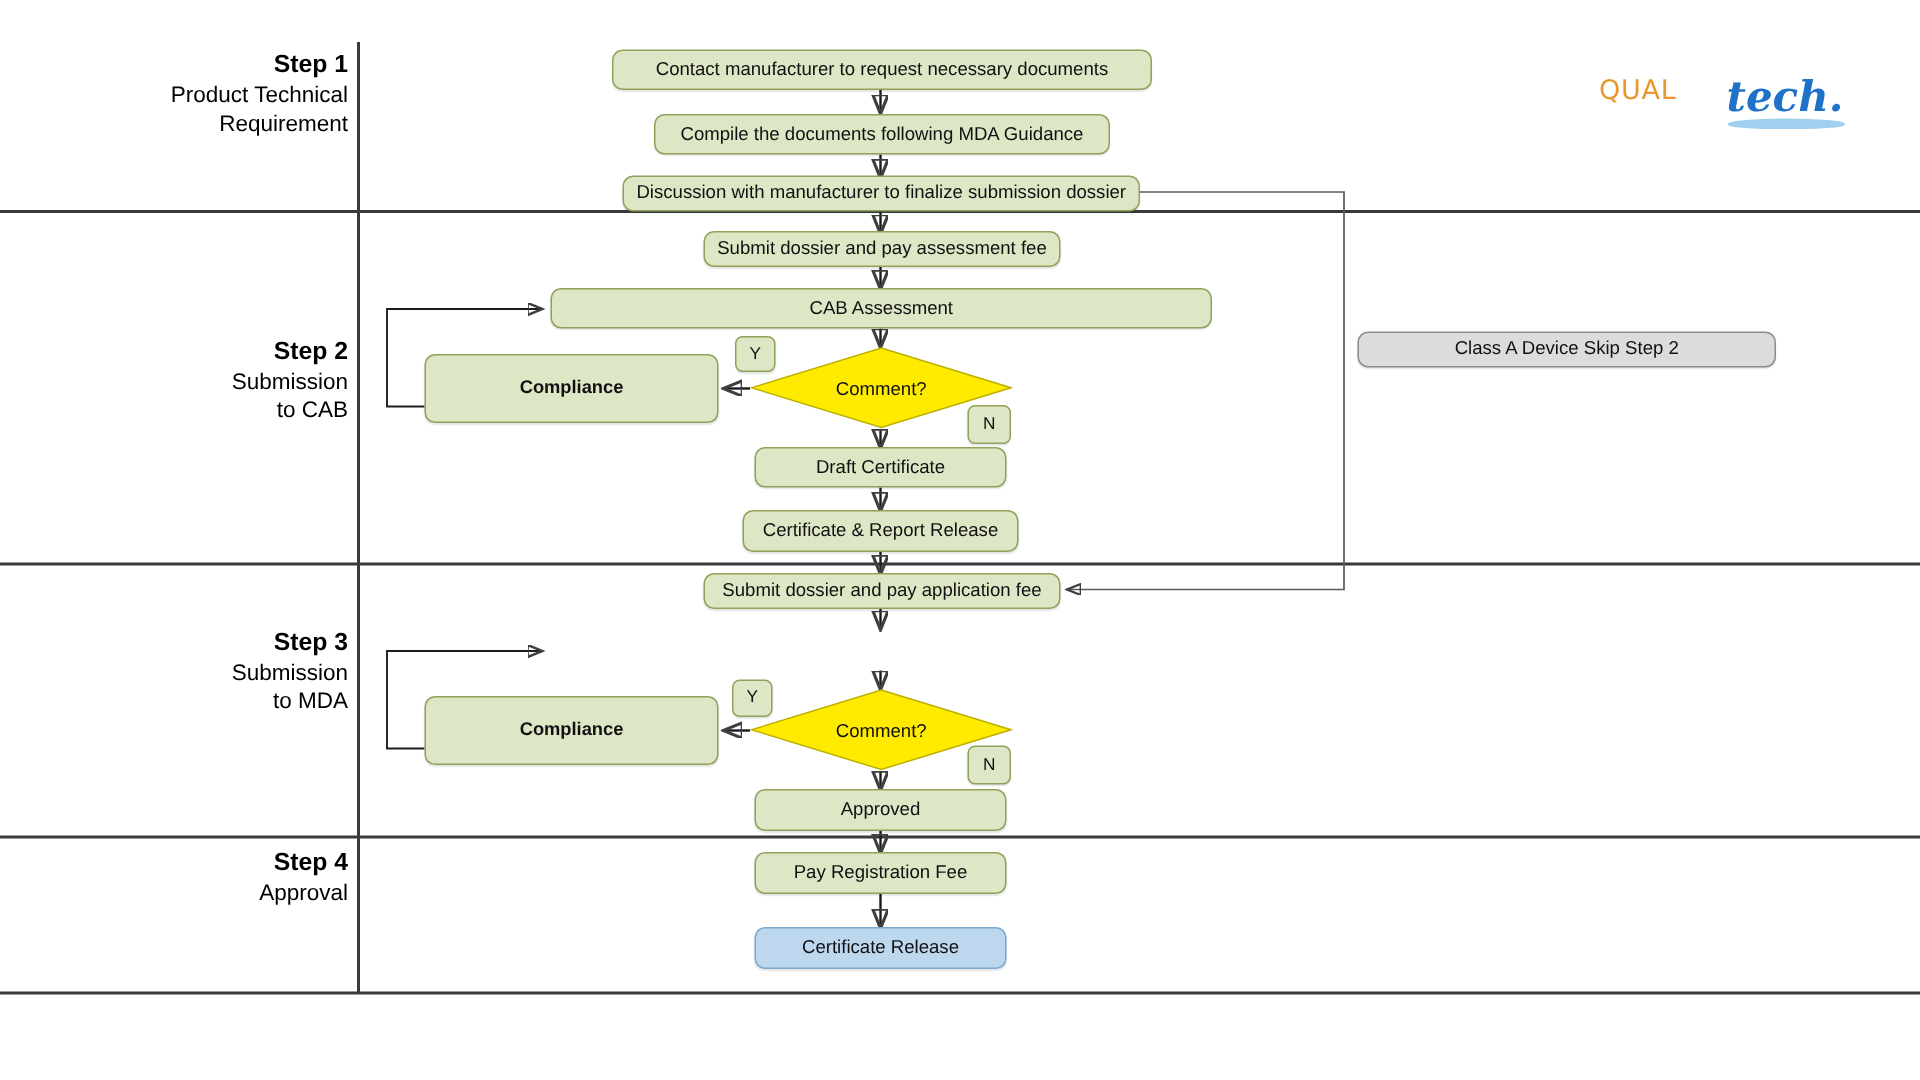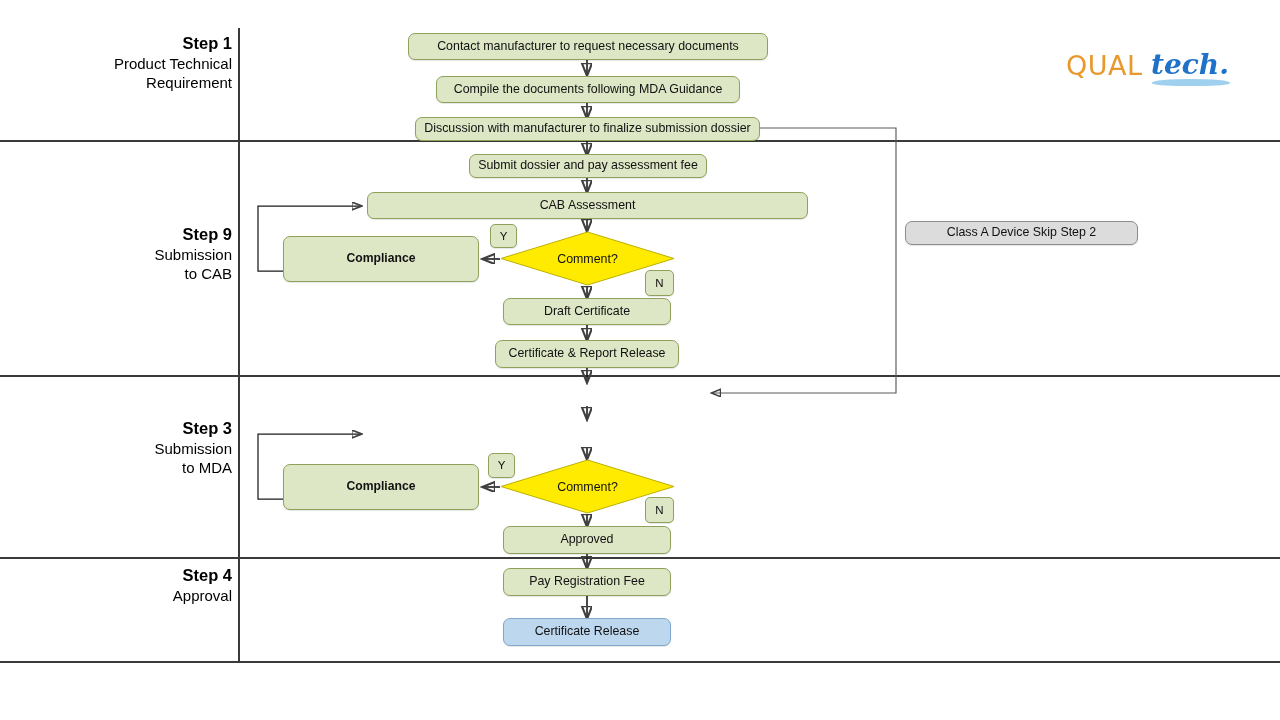"QUAL" .logo .qual { font-size: 27px -> 18px }
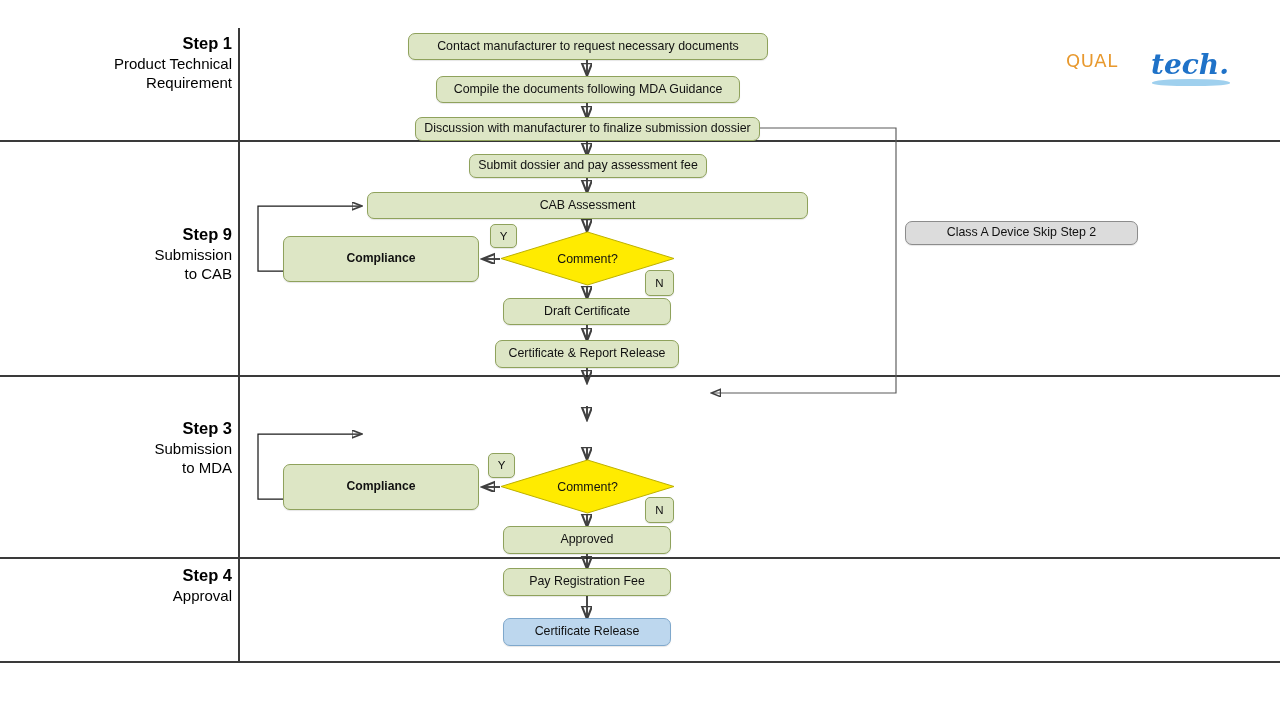"Step 9" span.lane-step { text: 9 -> 2 }
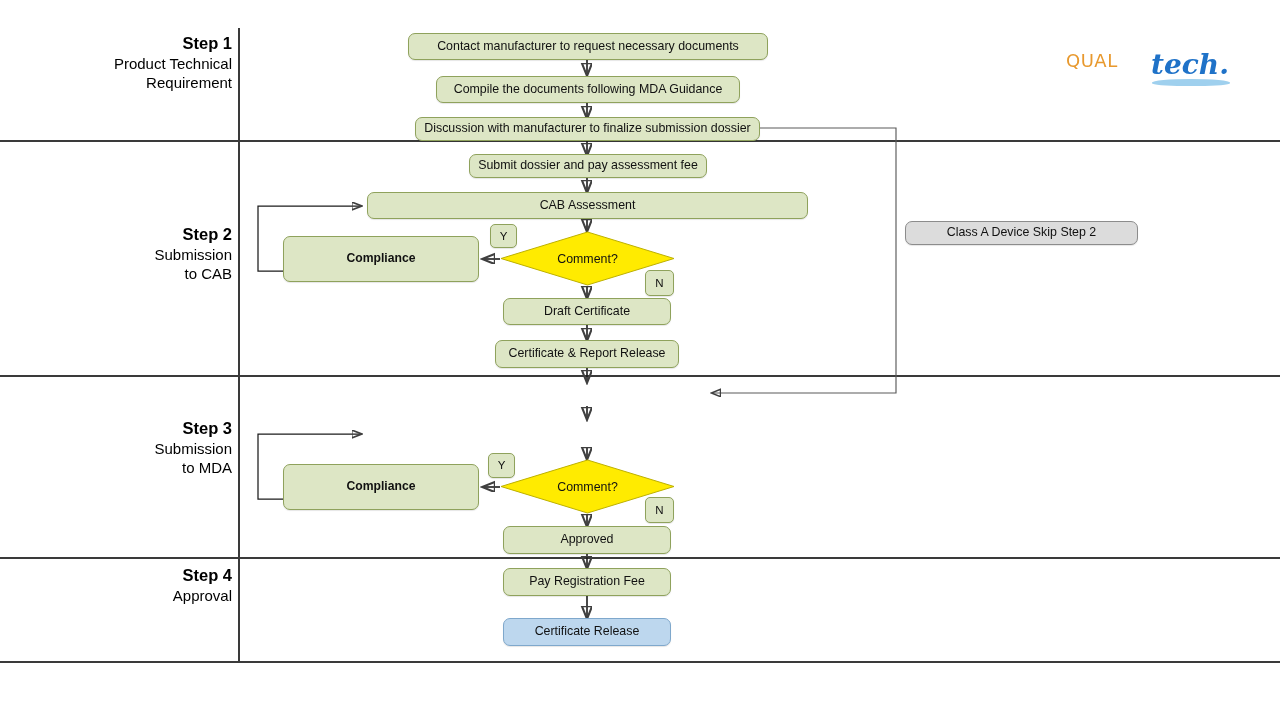"Class A Device Skip Step" div.node { width: 233px -> 279px }
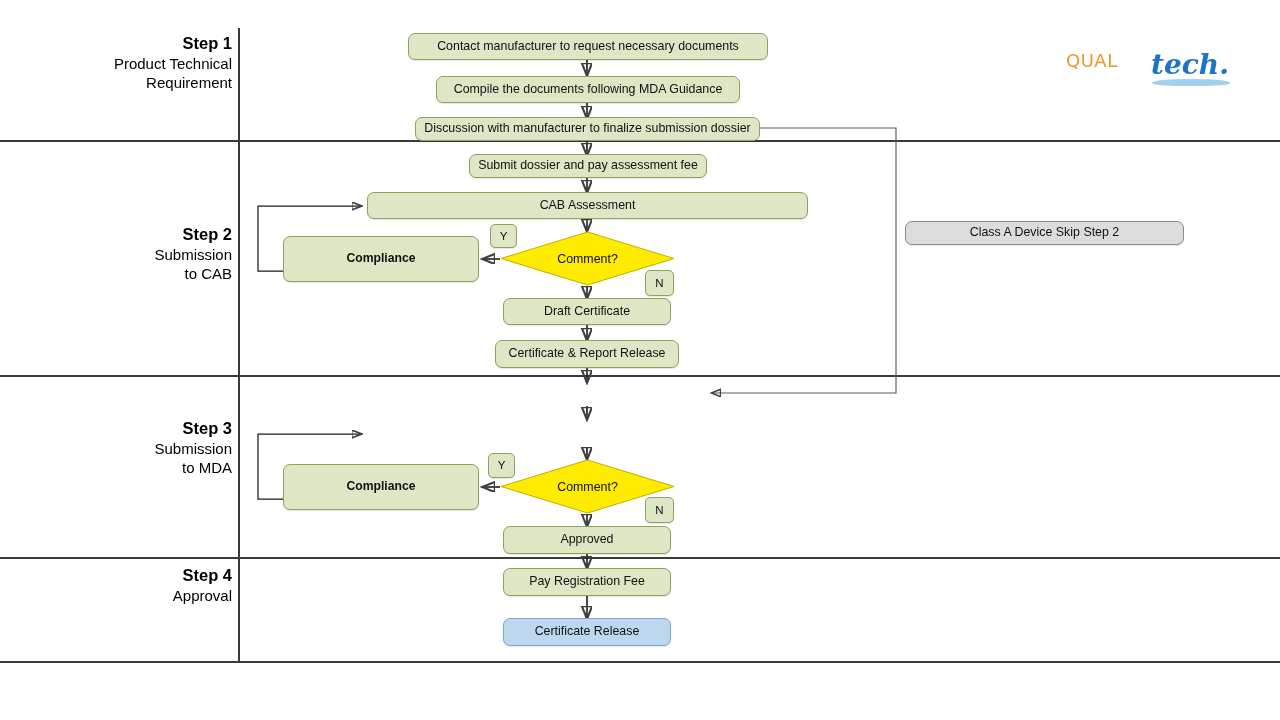"Submit dossier and pay application" div.node { html: none -> <div> <span>Submit dossier and pay application fee</span> </div> }
